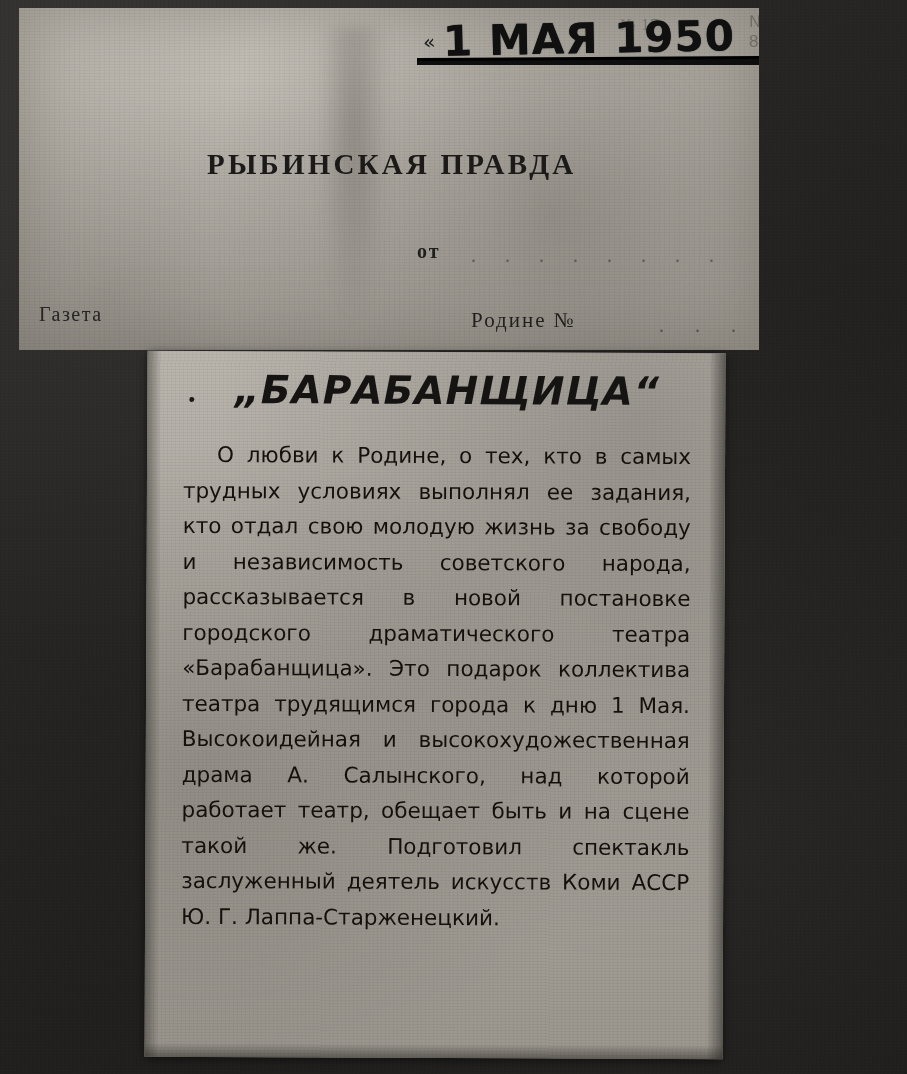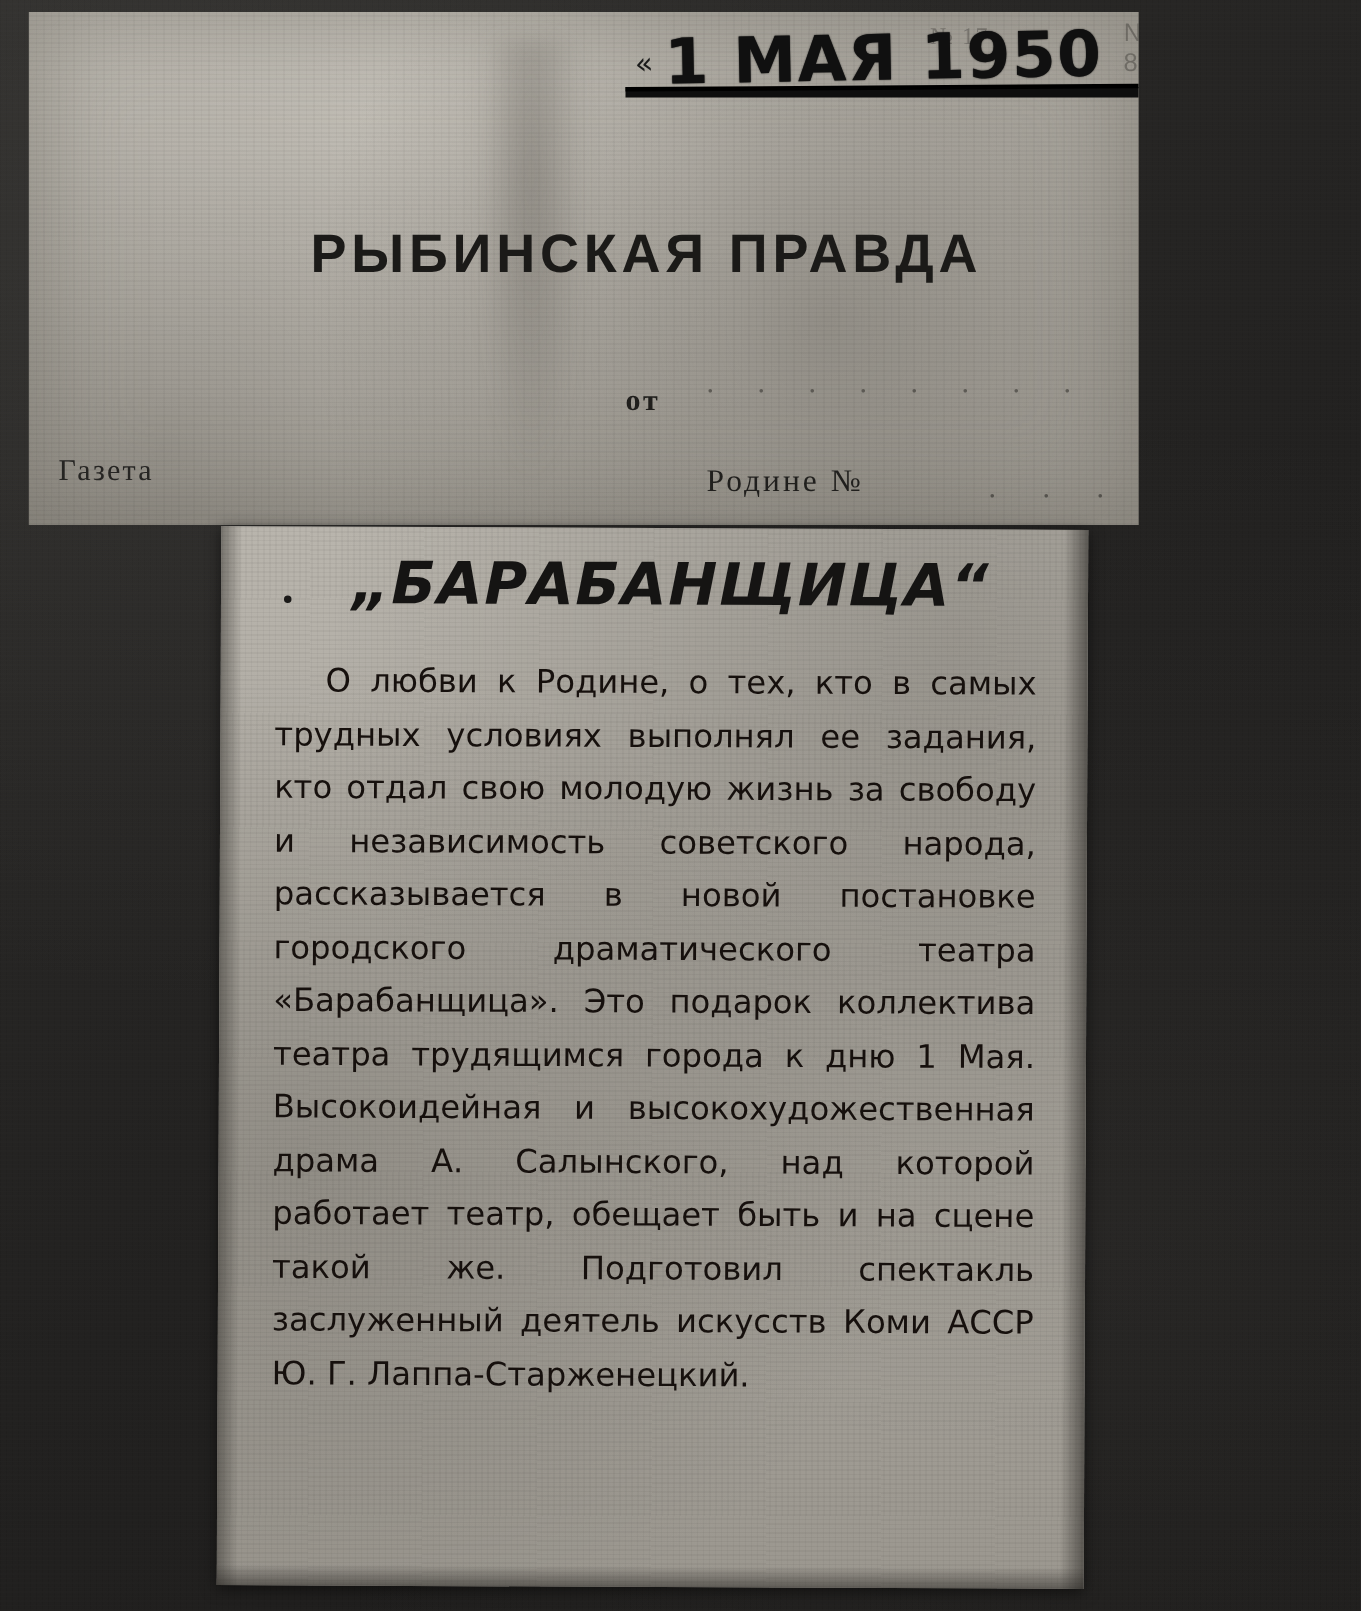"РЫБИНСКАЯ ПРАВДА" .paper-title { font-family: Liberation Sans, sans-serif -> Liberation Serif, serif; font-size: 36px -> 29px }
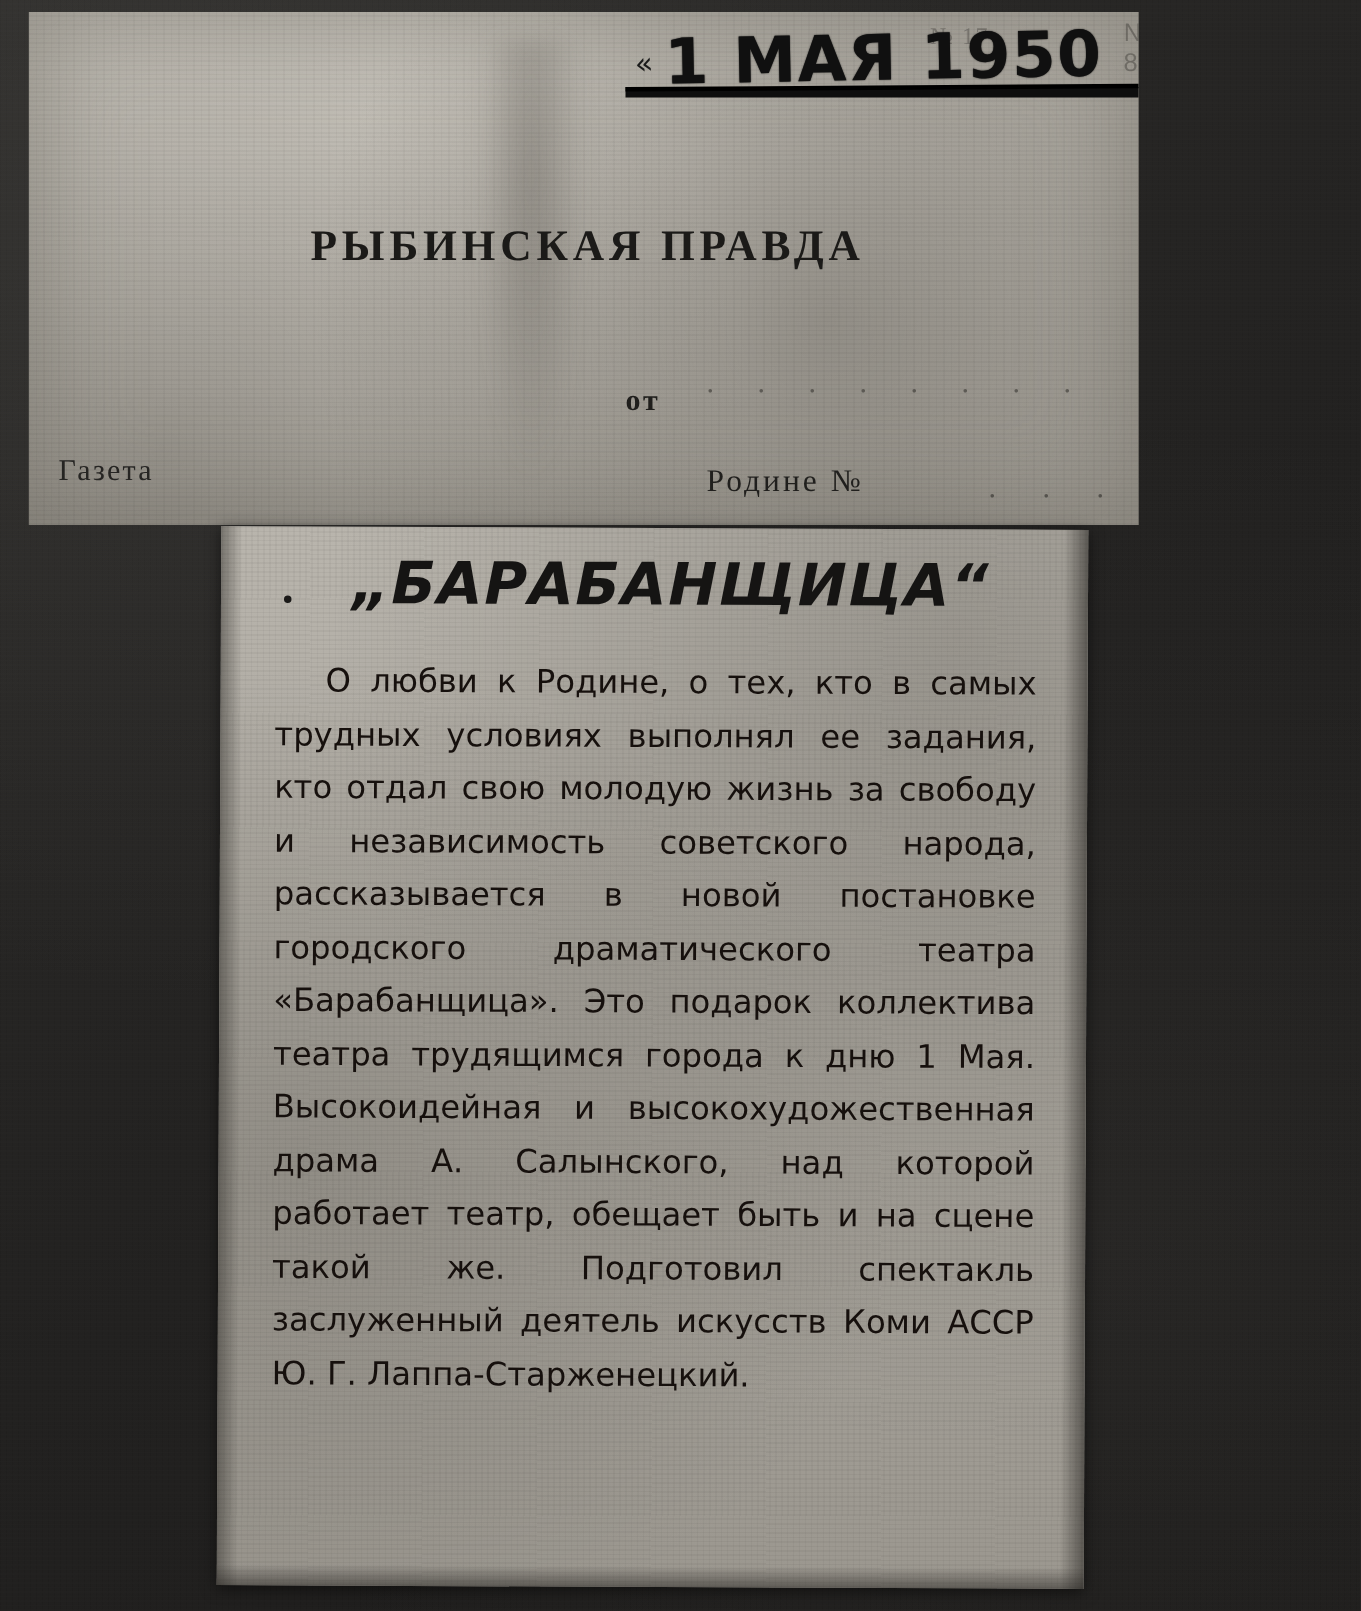"от" .field-ot { margin-top: 16px -> none }
